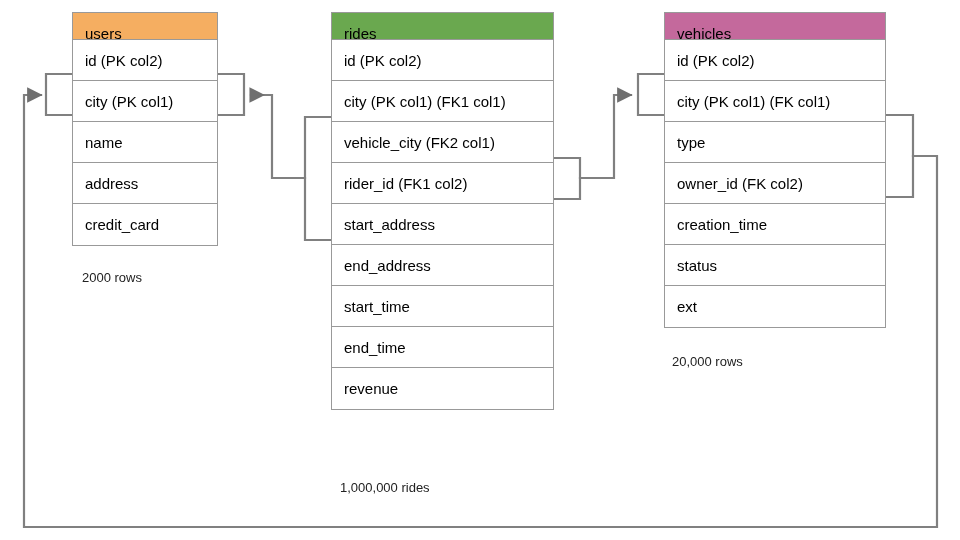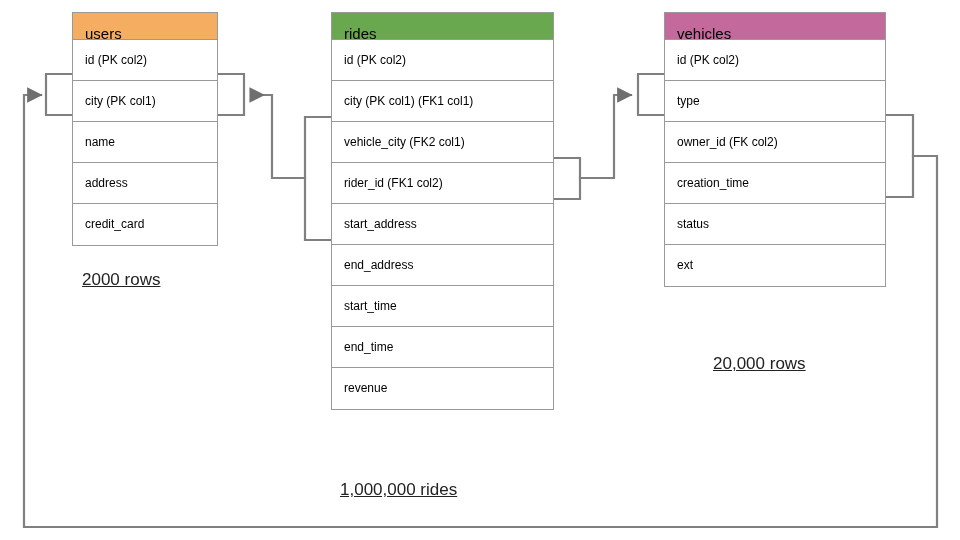"id (PK col2)" .tbl-row { font-size: 12px -> 15px }
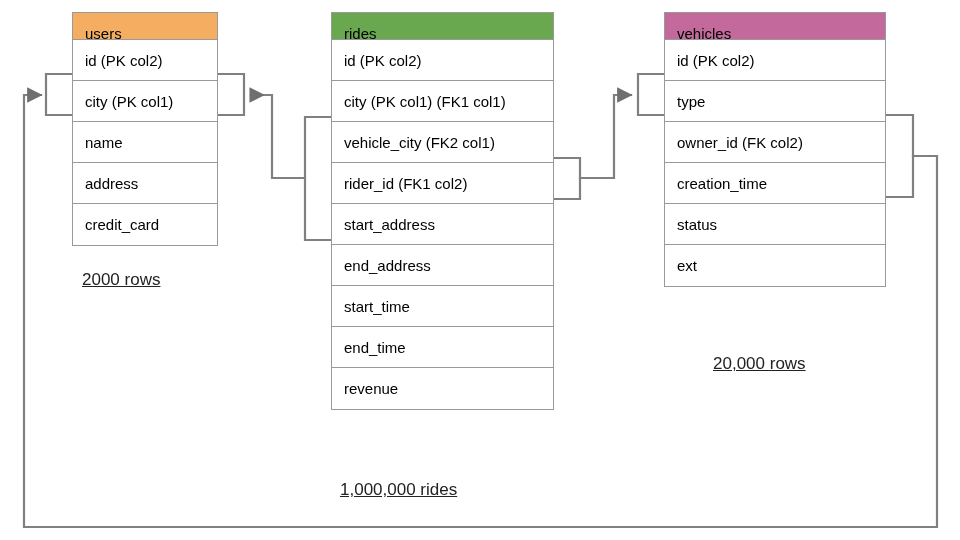"city (PK col1) (FK col1)" div.tbl-row { html: none -> <div>city (PK col1) (FK col1)</div> }
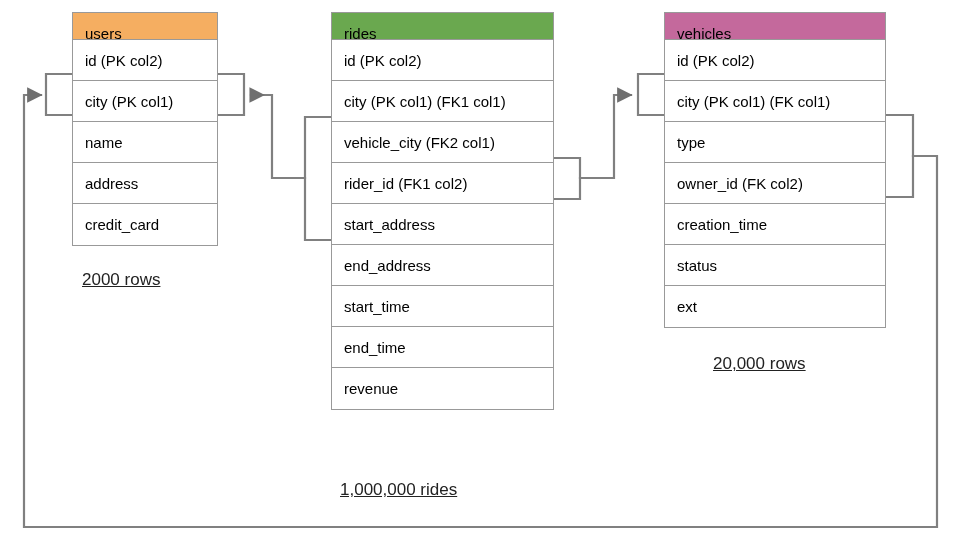"2000 rows" .caption { font-size: 17px -> 13px; text-decoration: underline -> none }
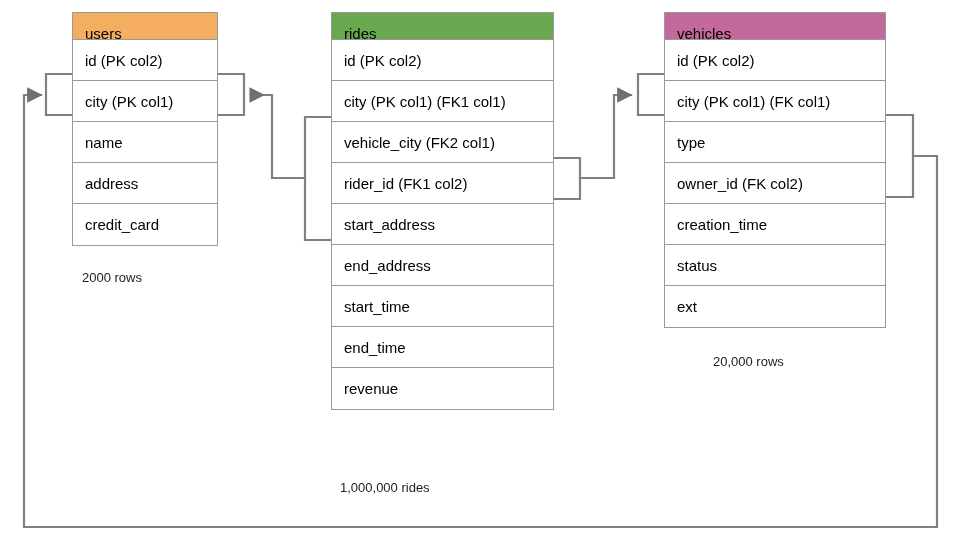"20,000 rows" div.caption { margin-left: 41px -> none }
